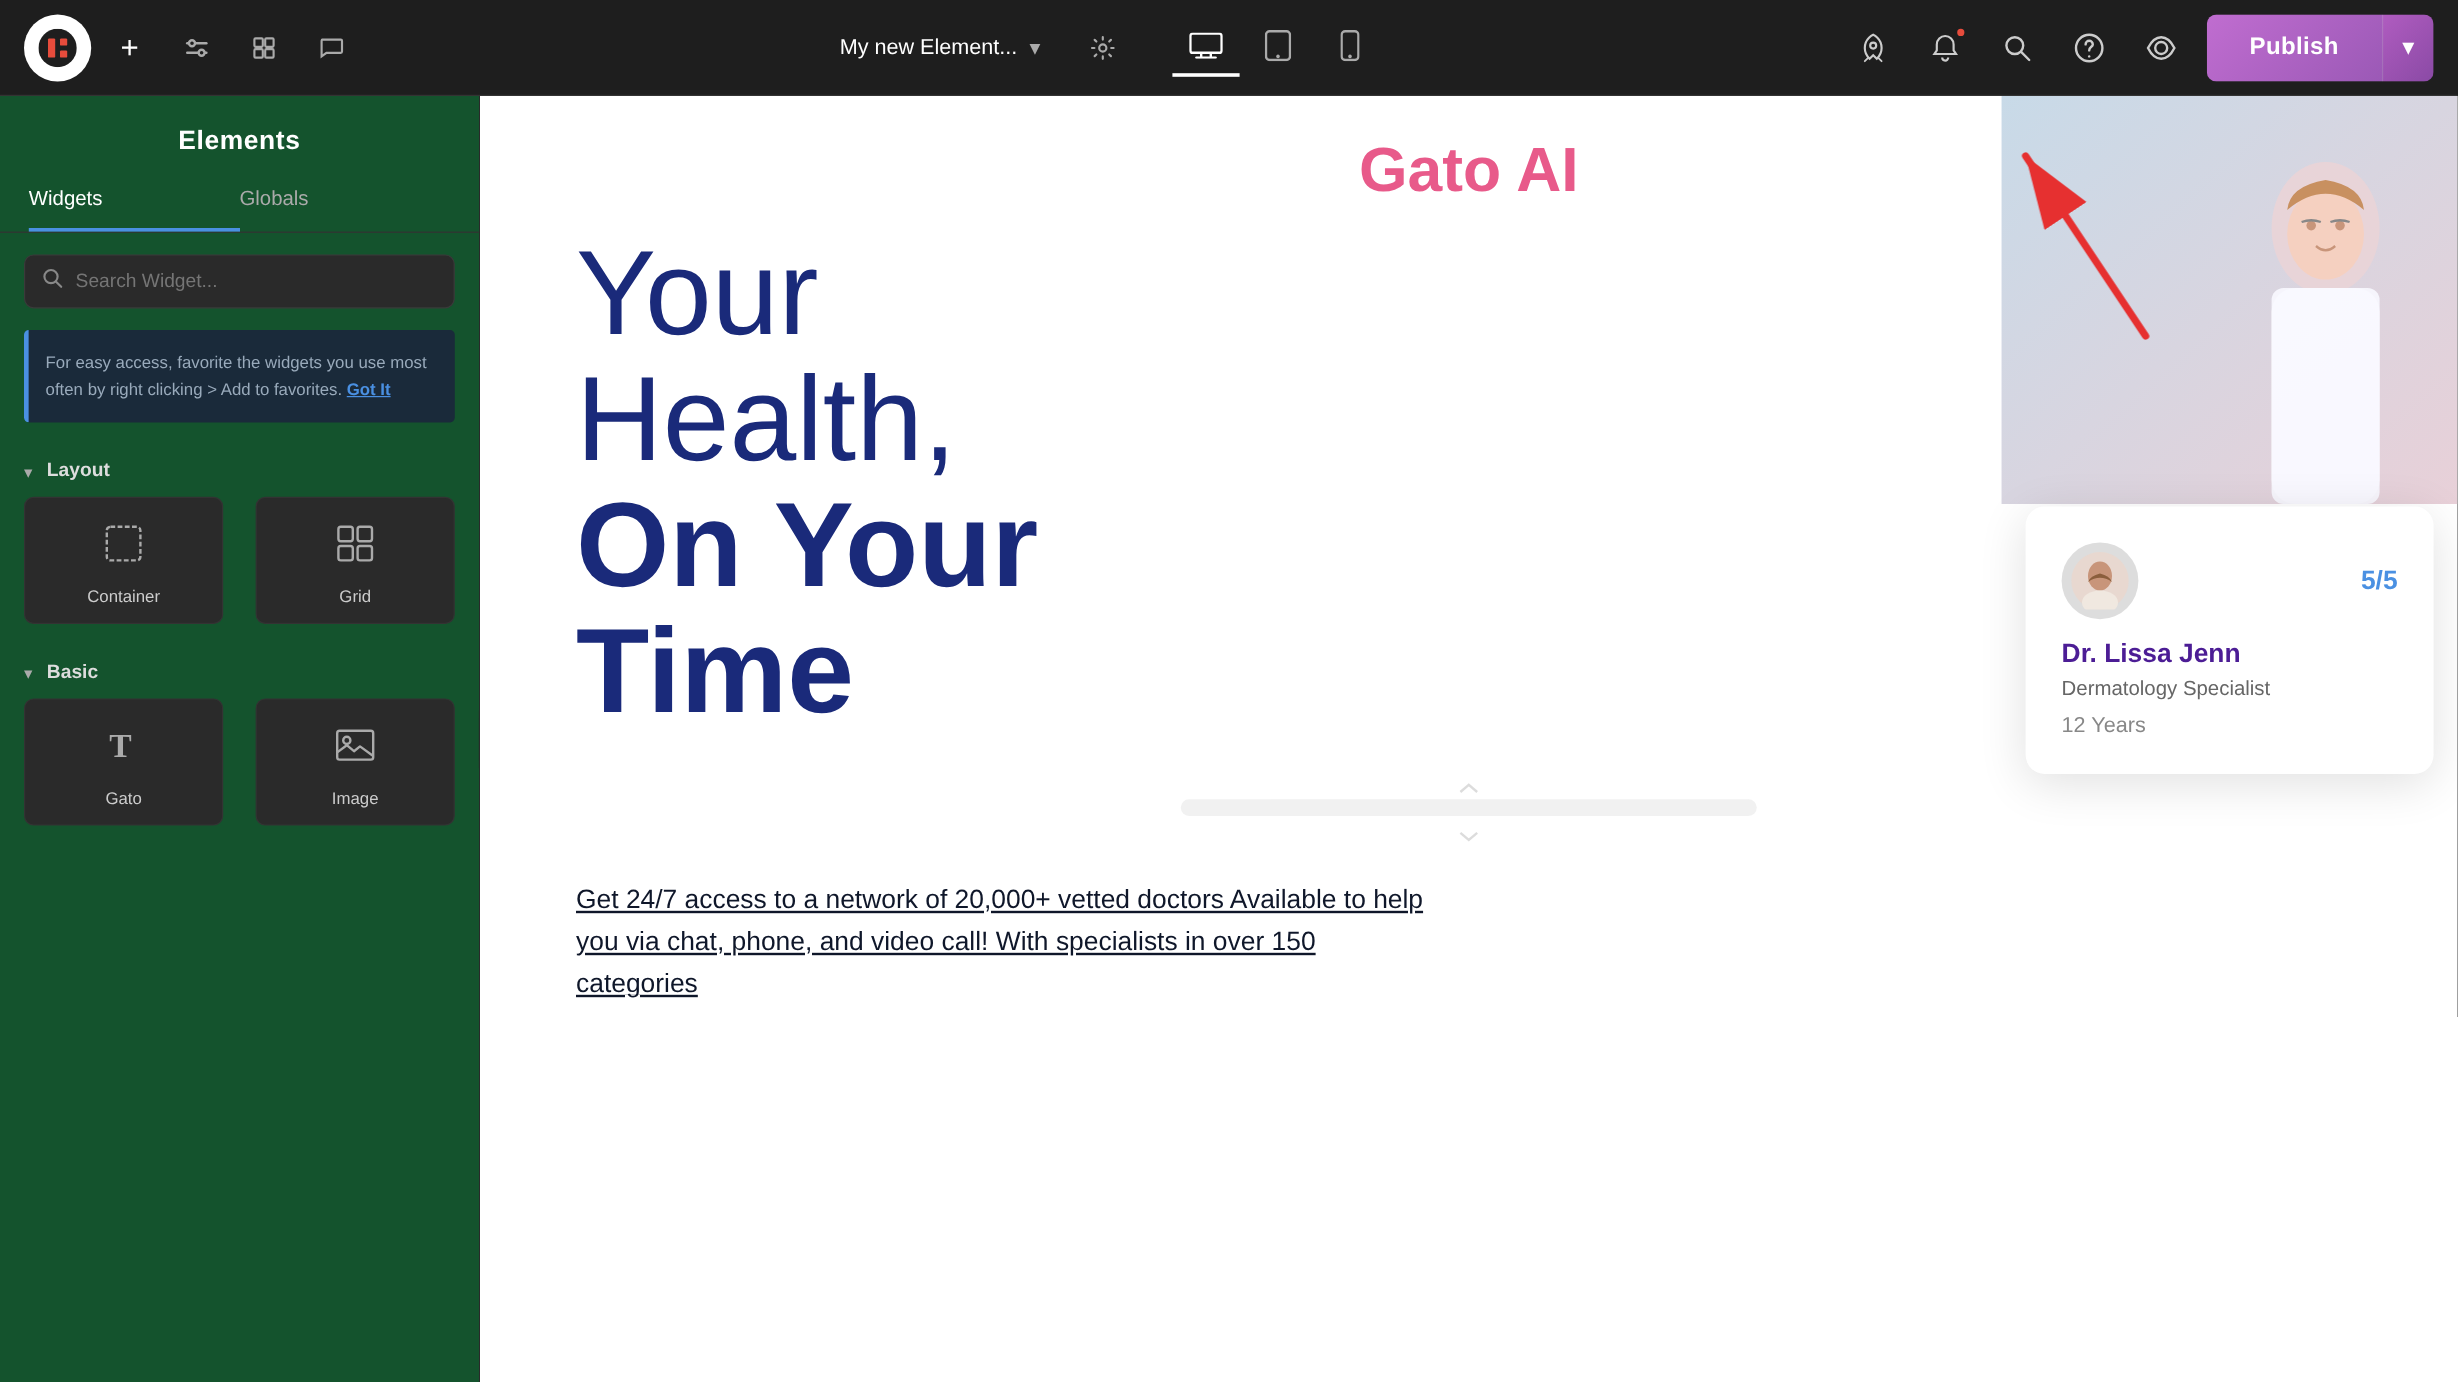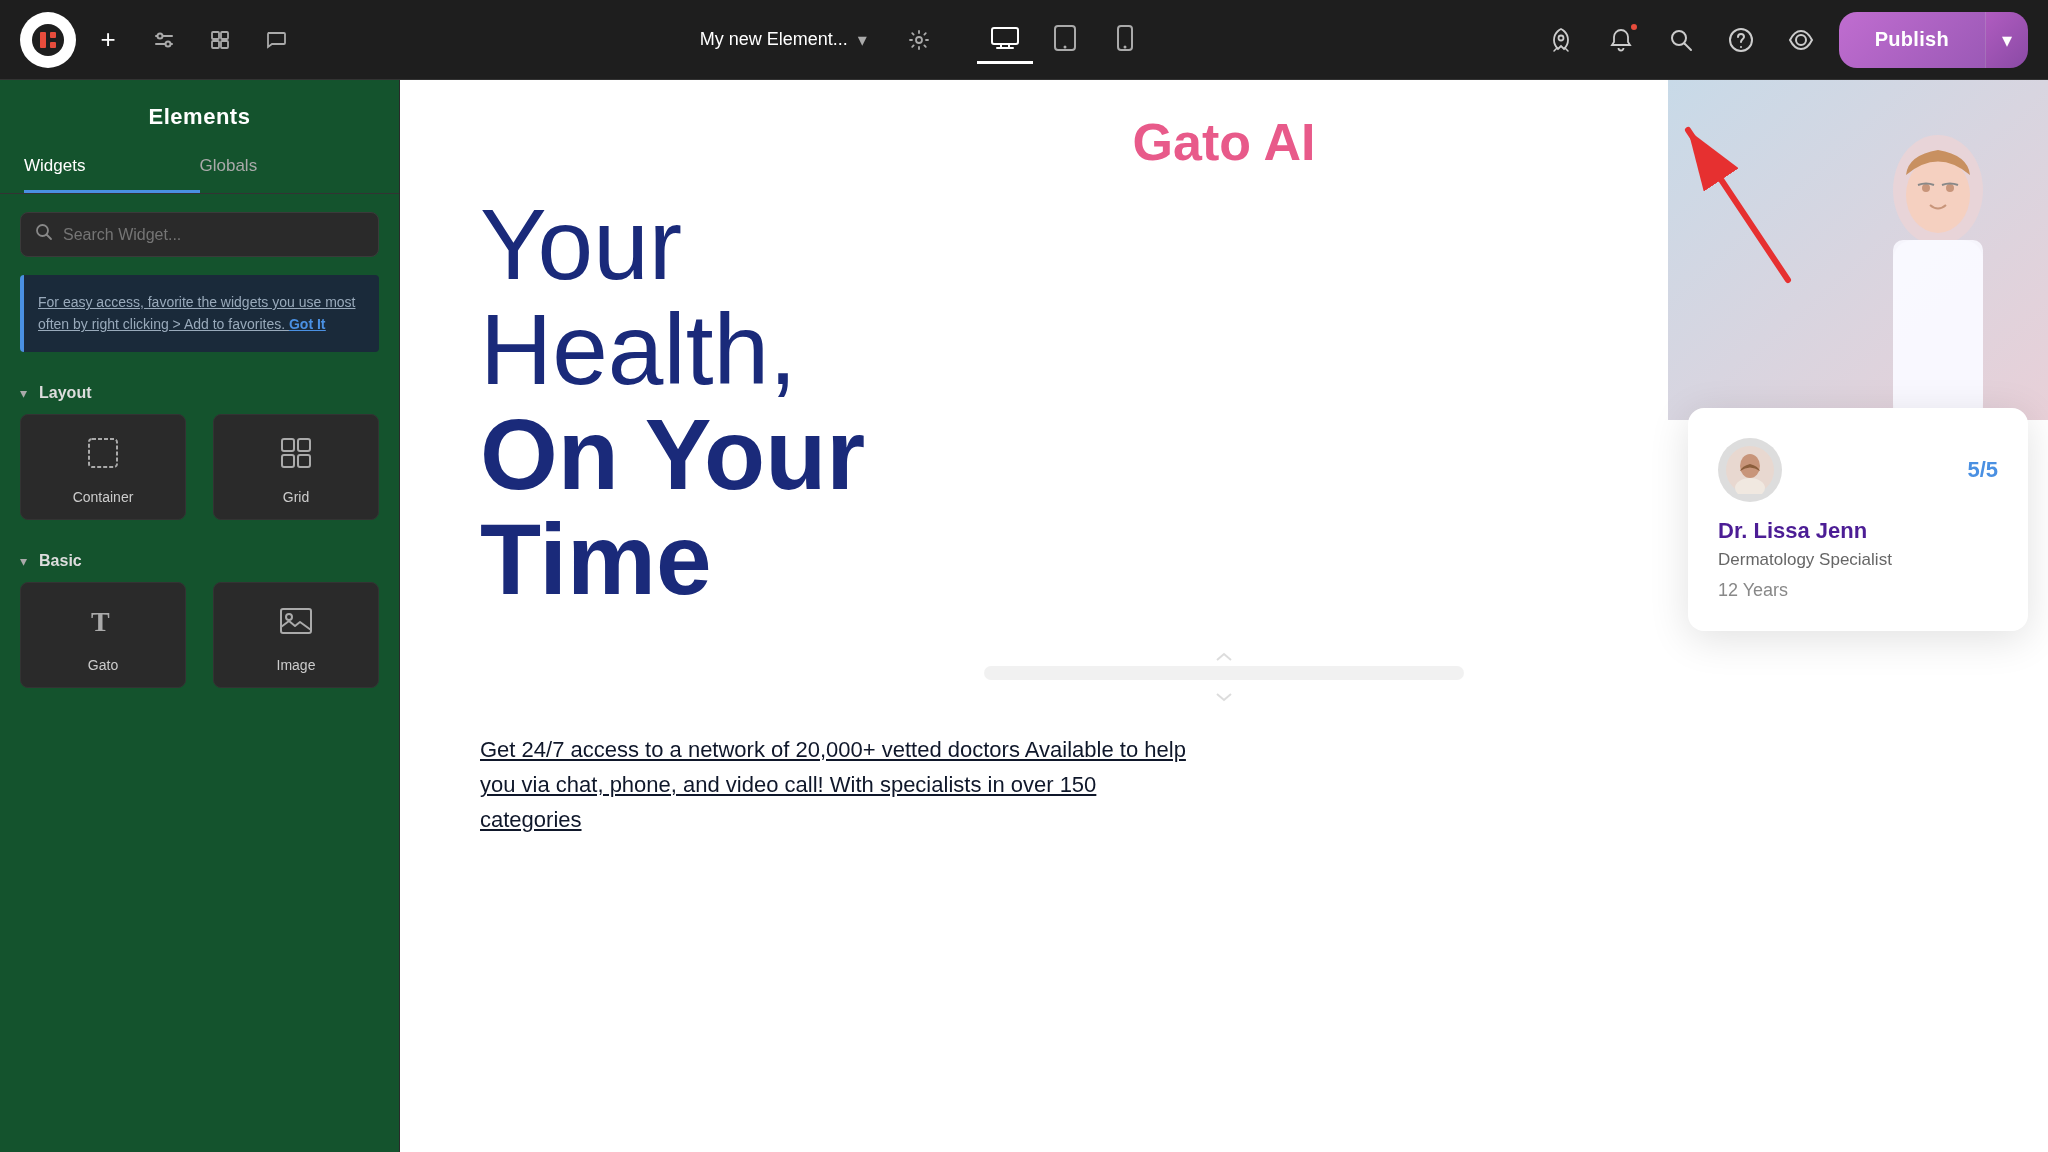"Publish" .publish-btn-group { border-radius: 18px -> 8px }
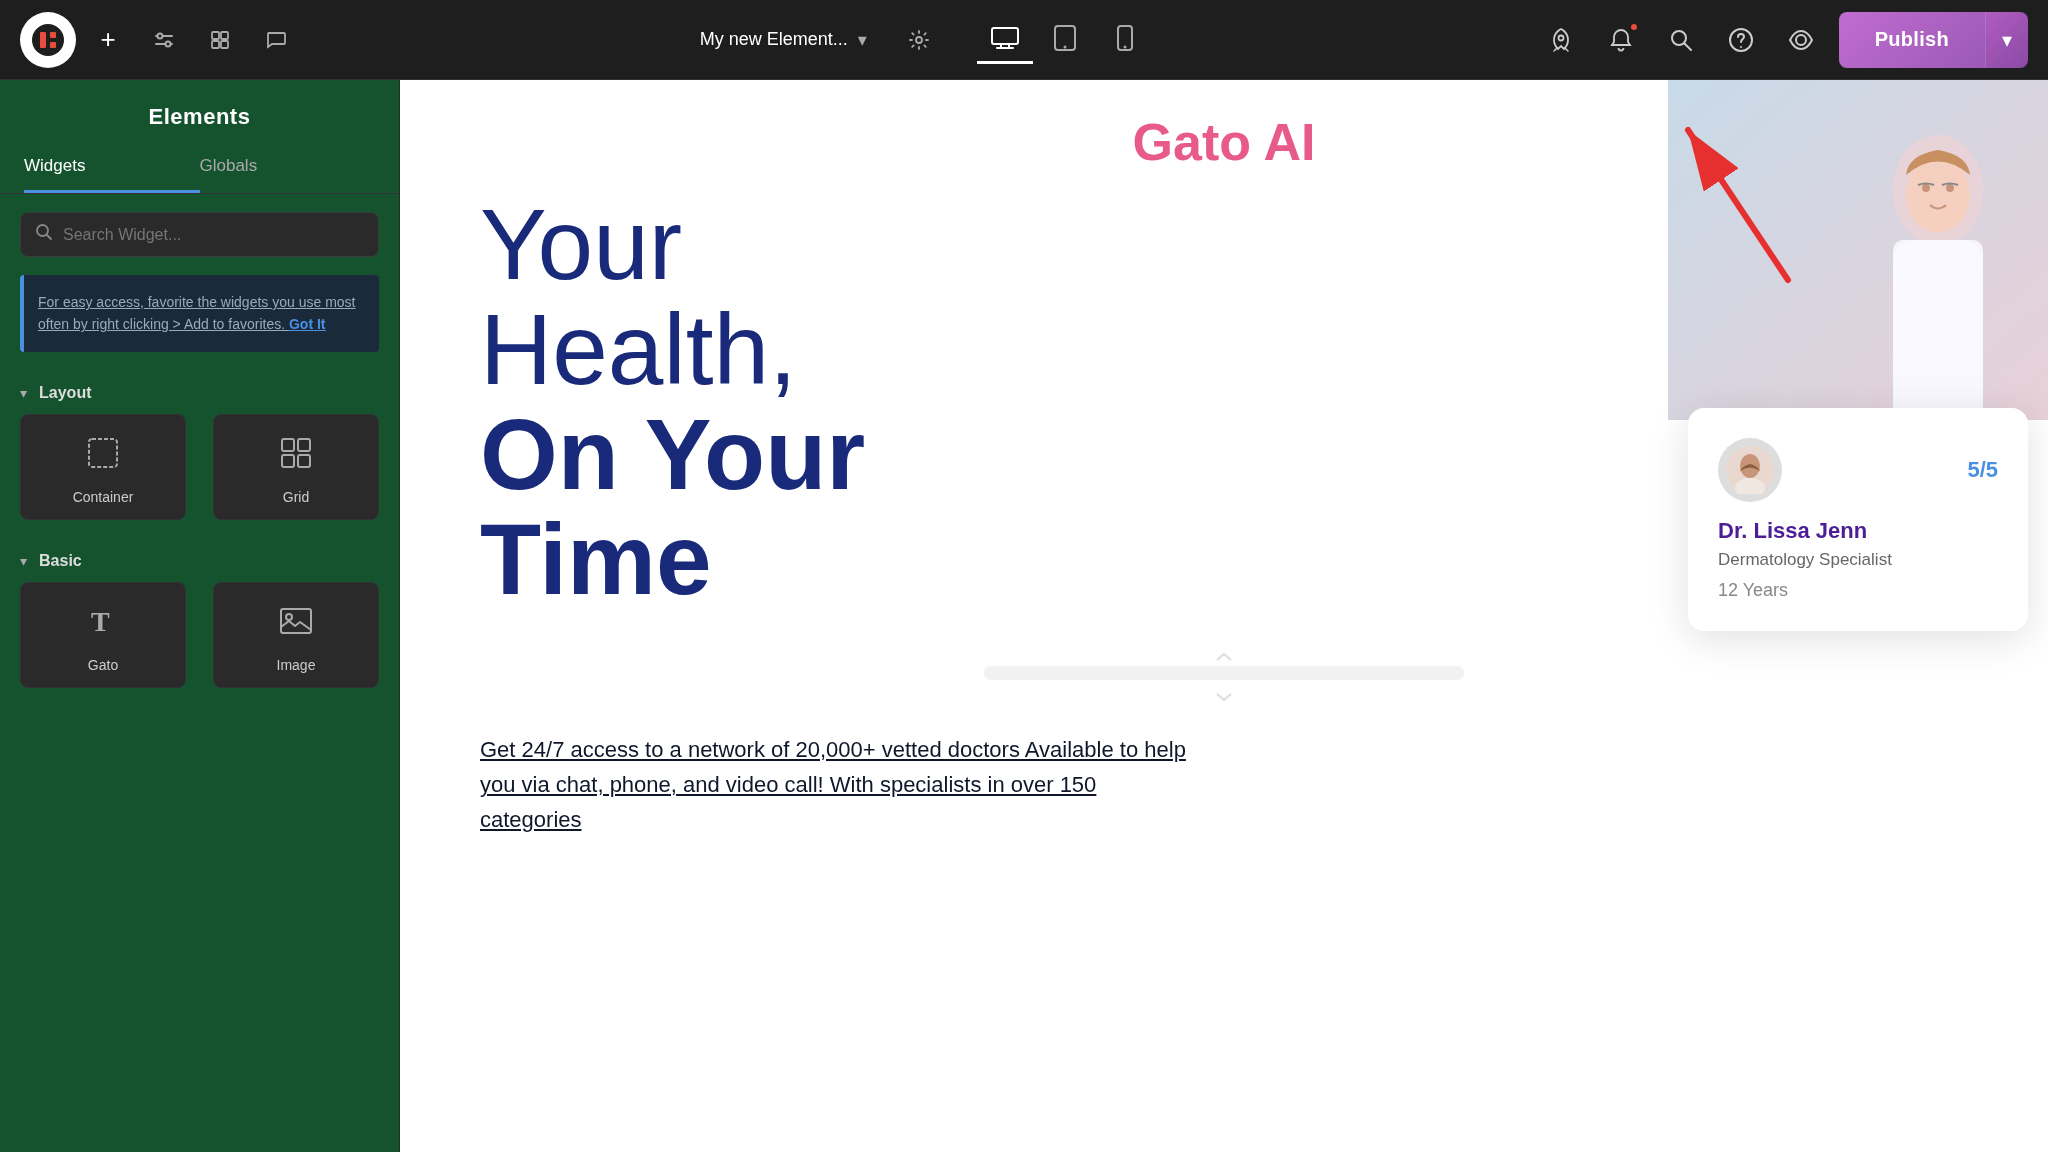"For easy access, favorite the" .hint-box { text-decoration: underline -> none }
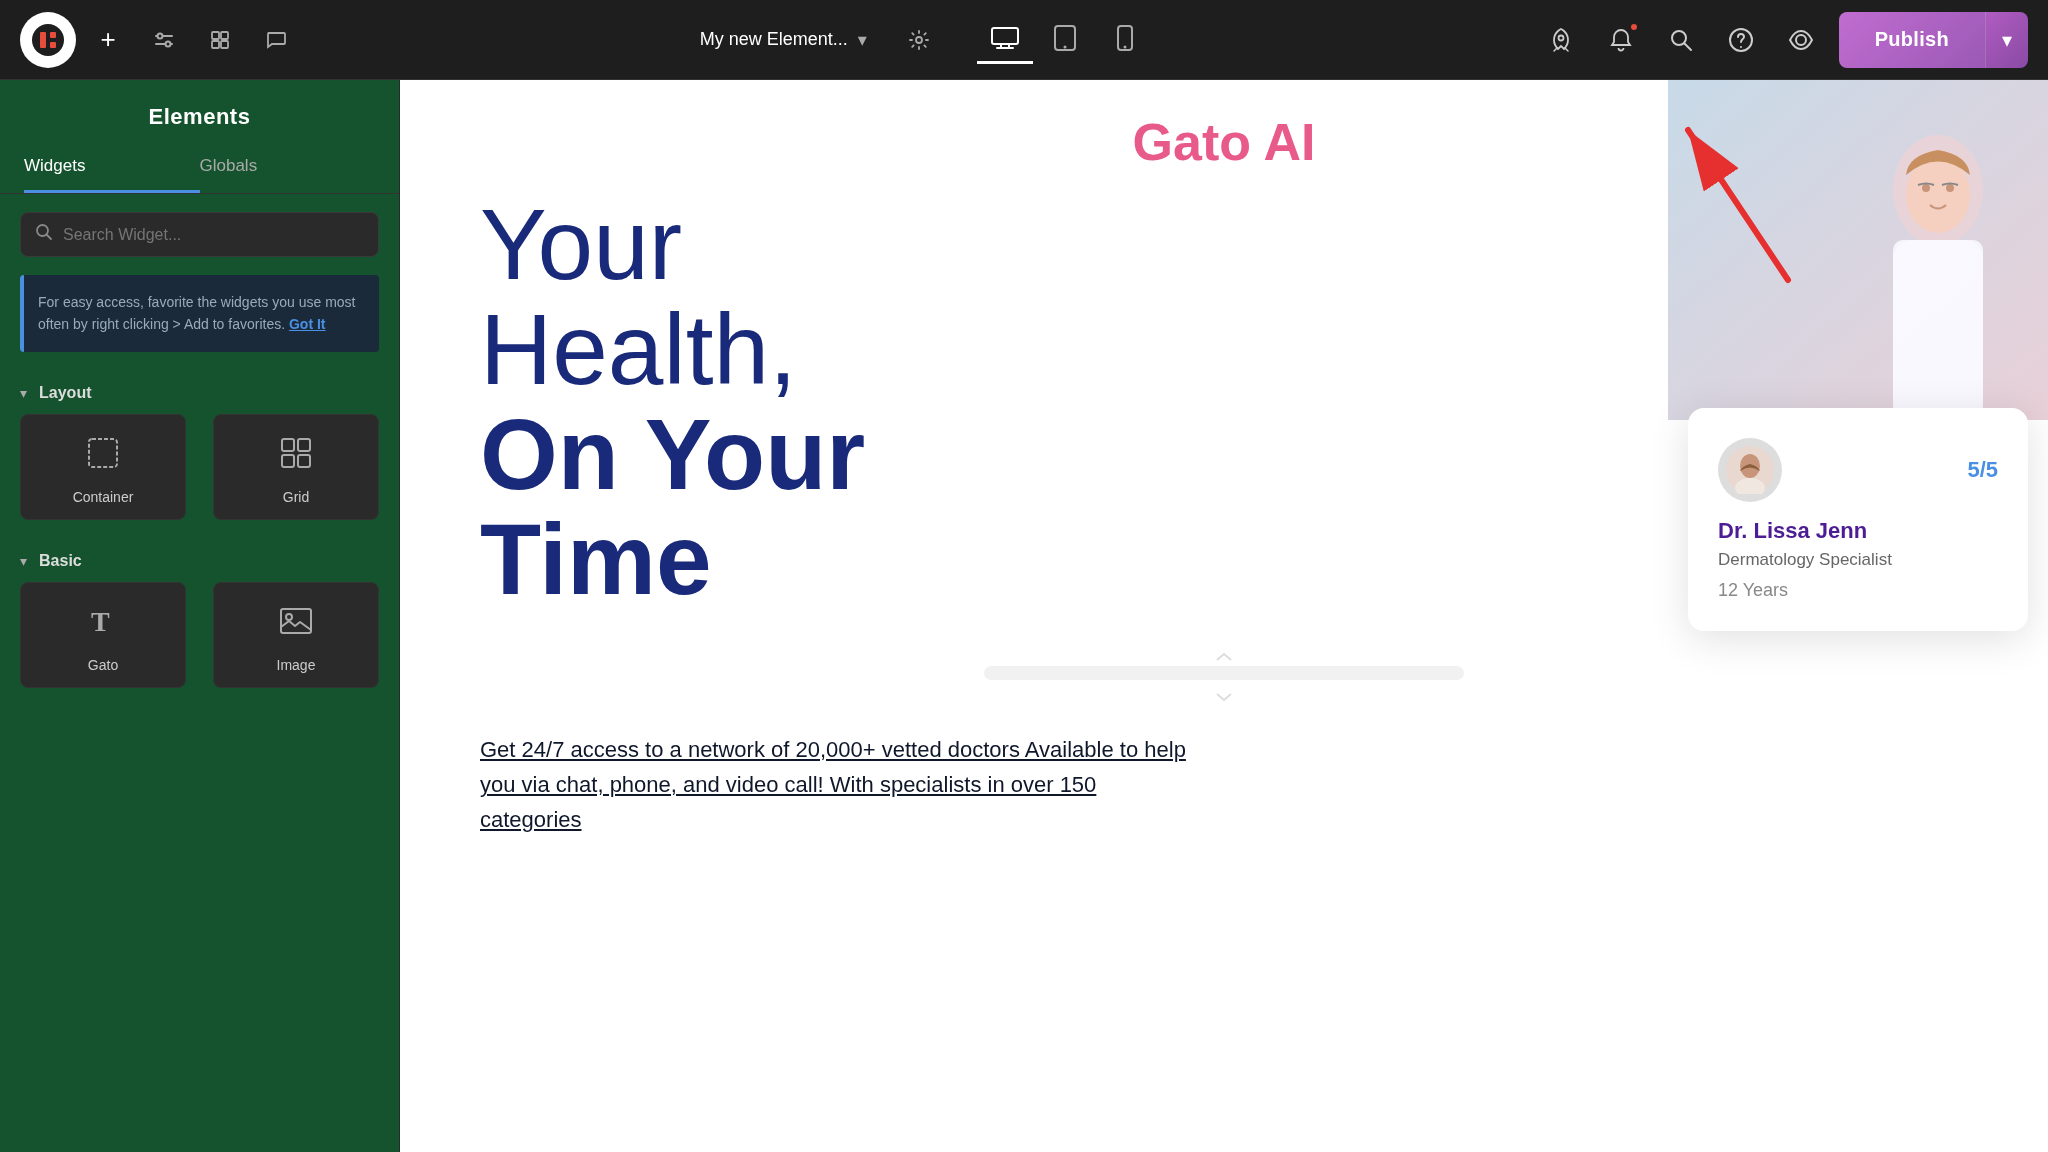"5/5" .doctor-card-wrapper { top: 328px -> 342px }
